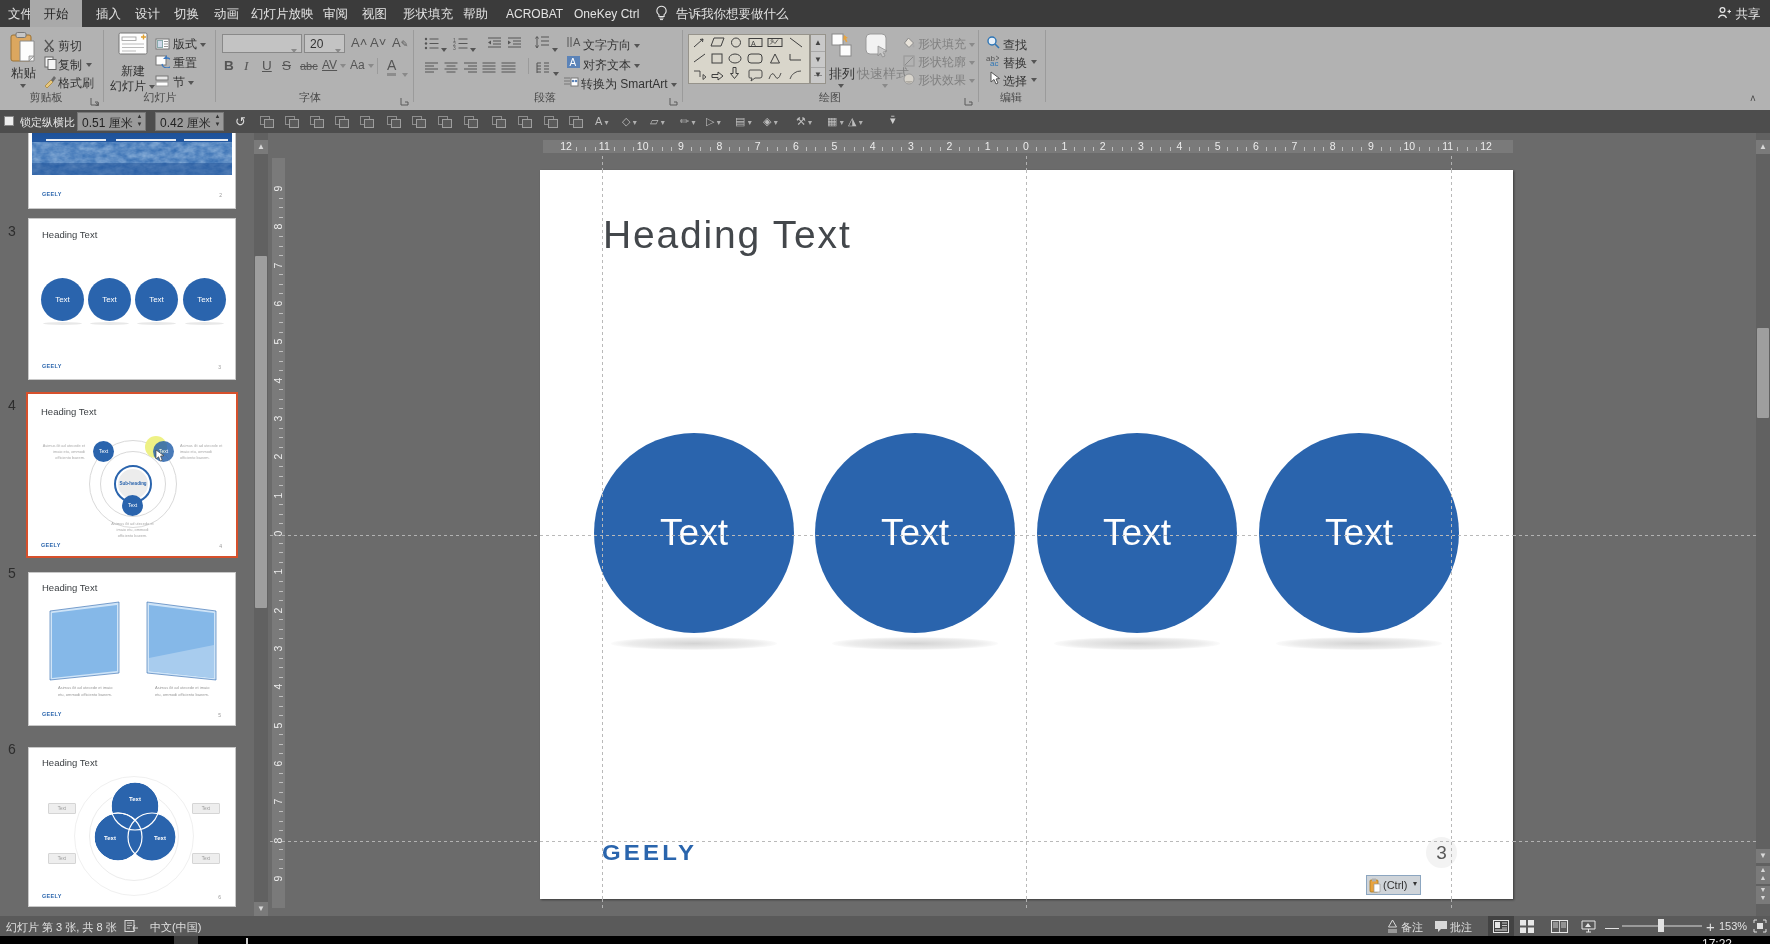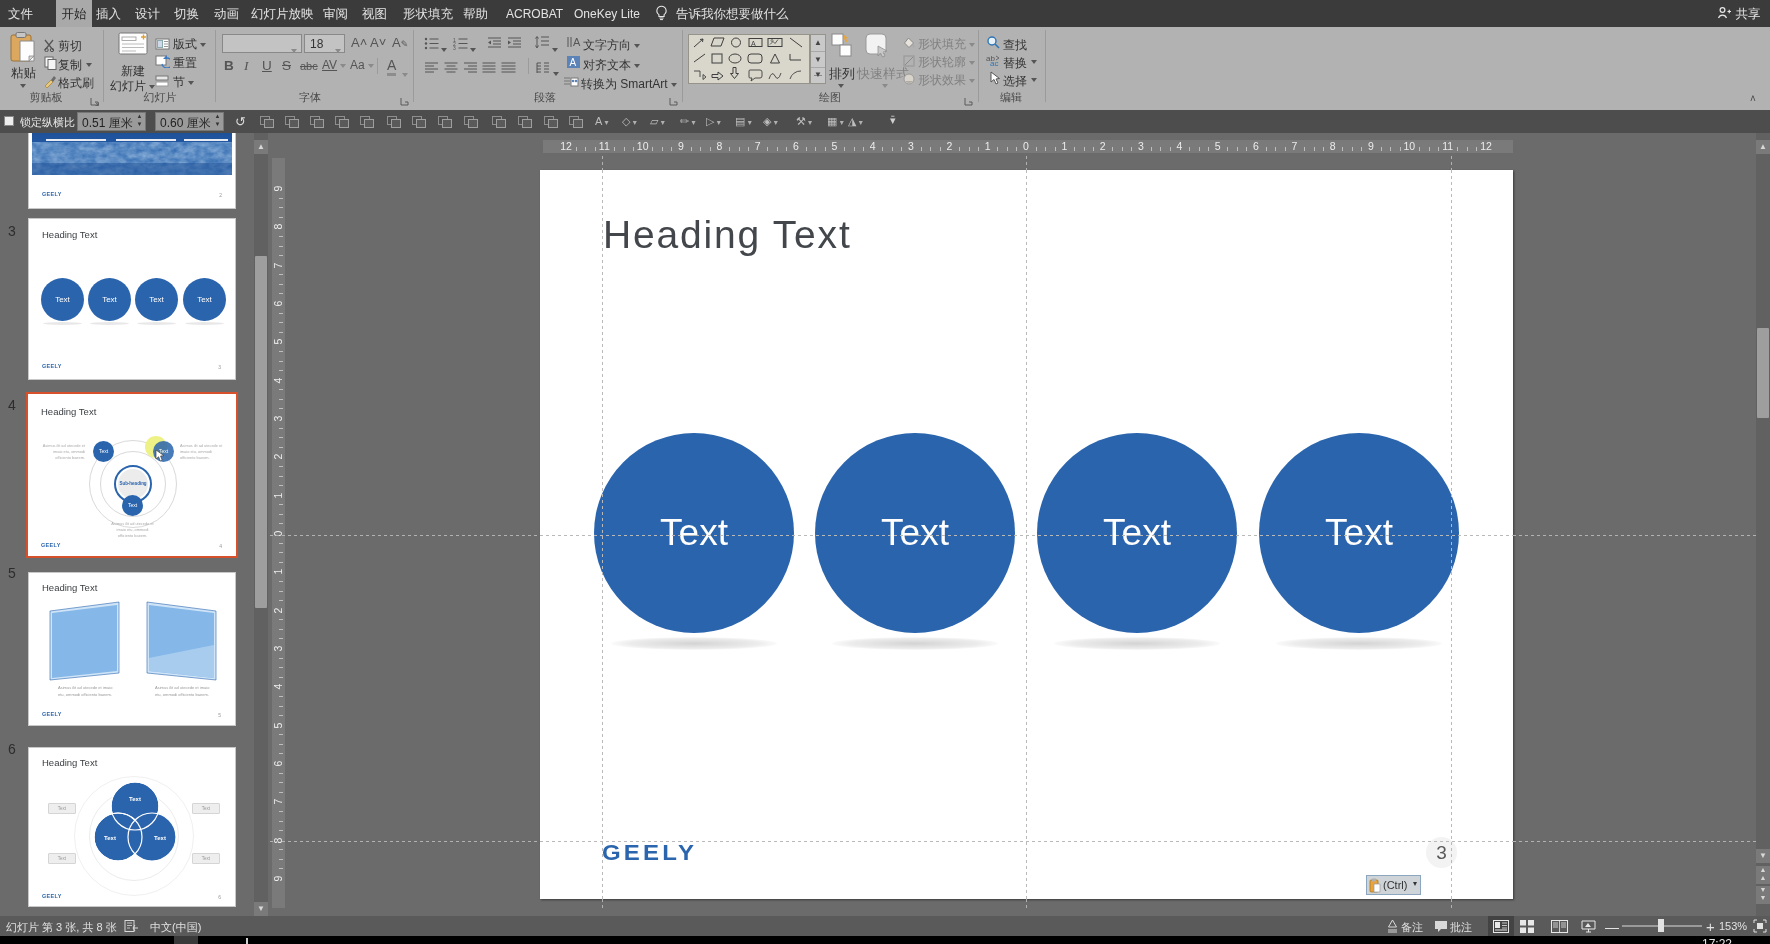"开始" span.tab { left: 56px -> 30px; width: 36px -> 52px }
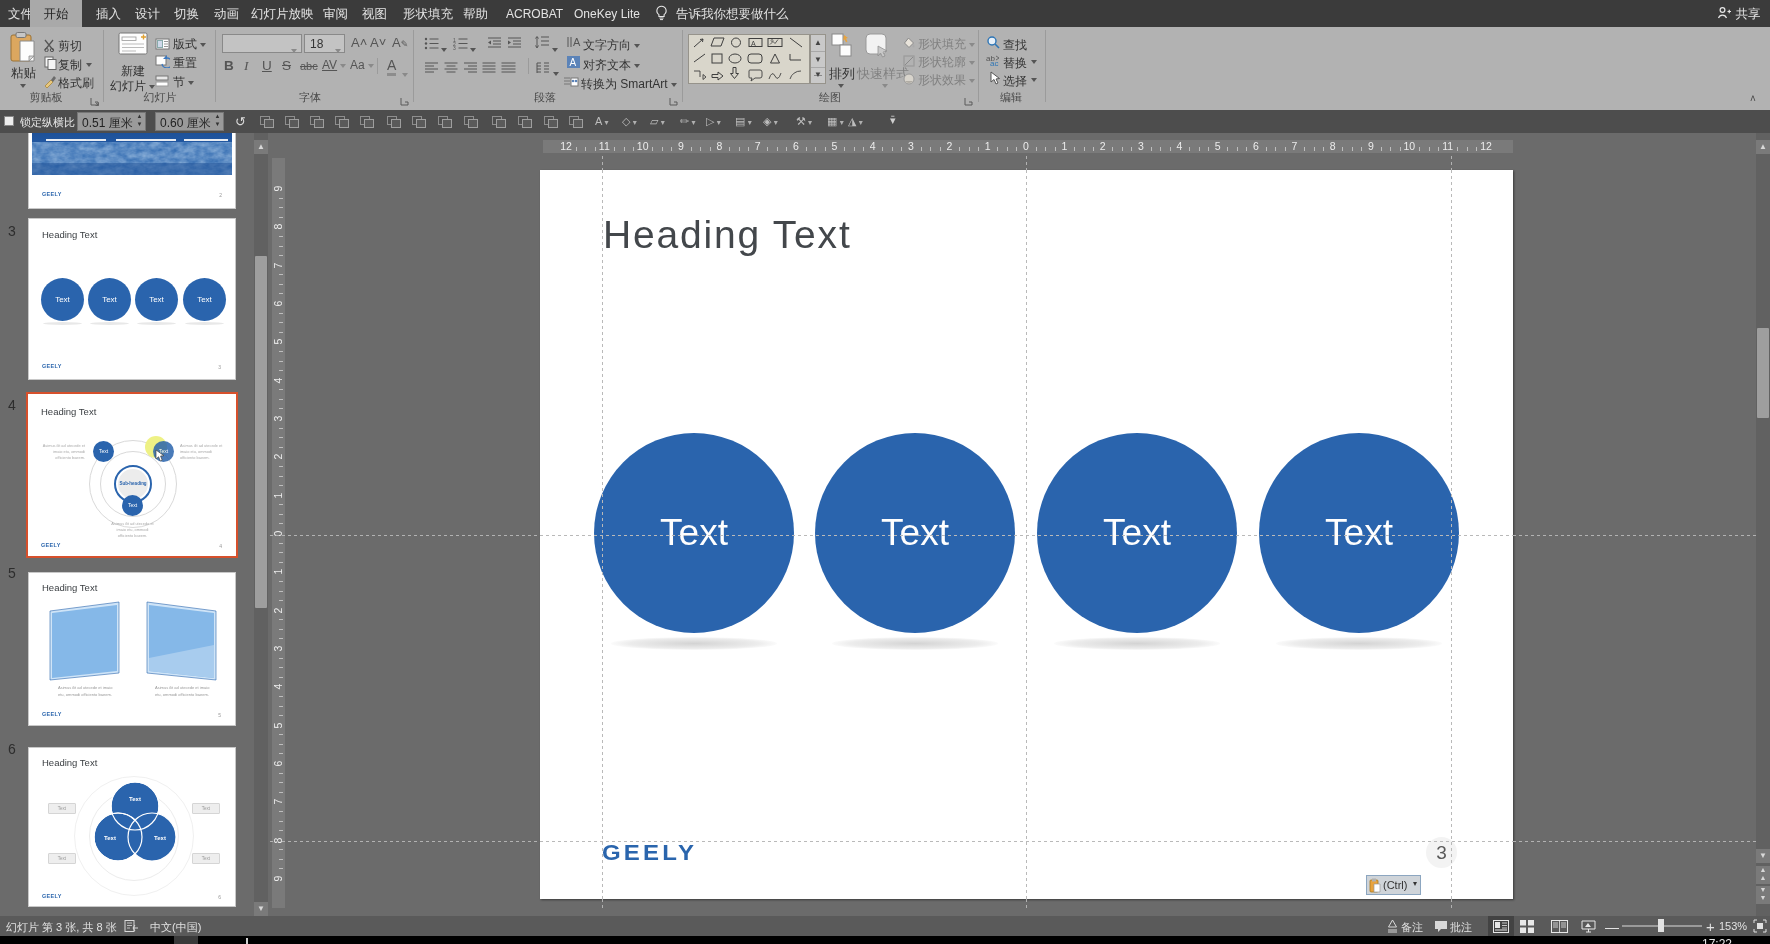"OneKey Lite" span.tab { text: Lite -> Ctrl }
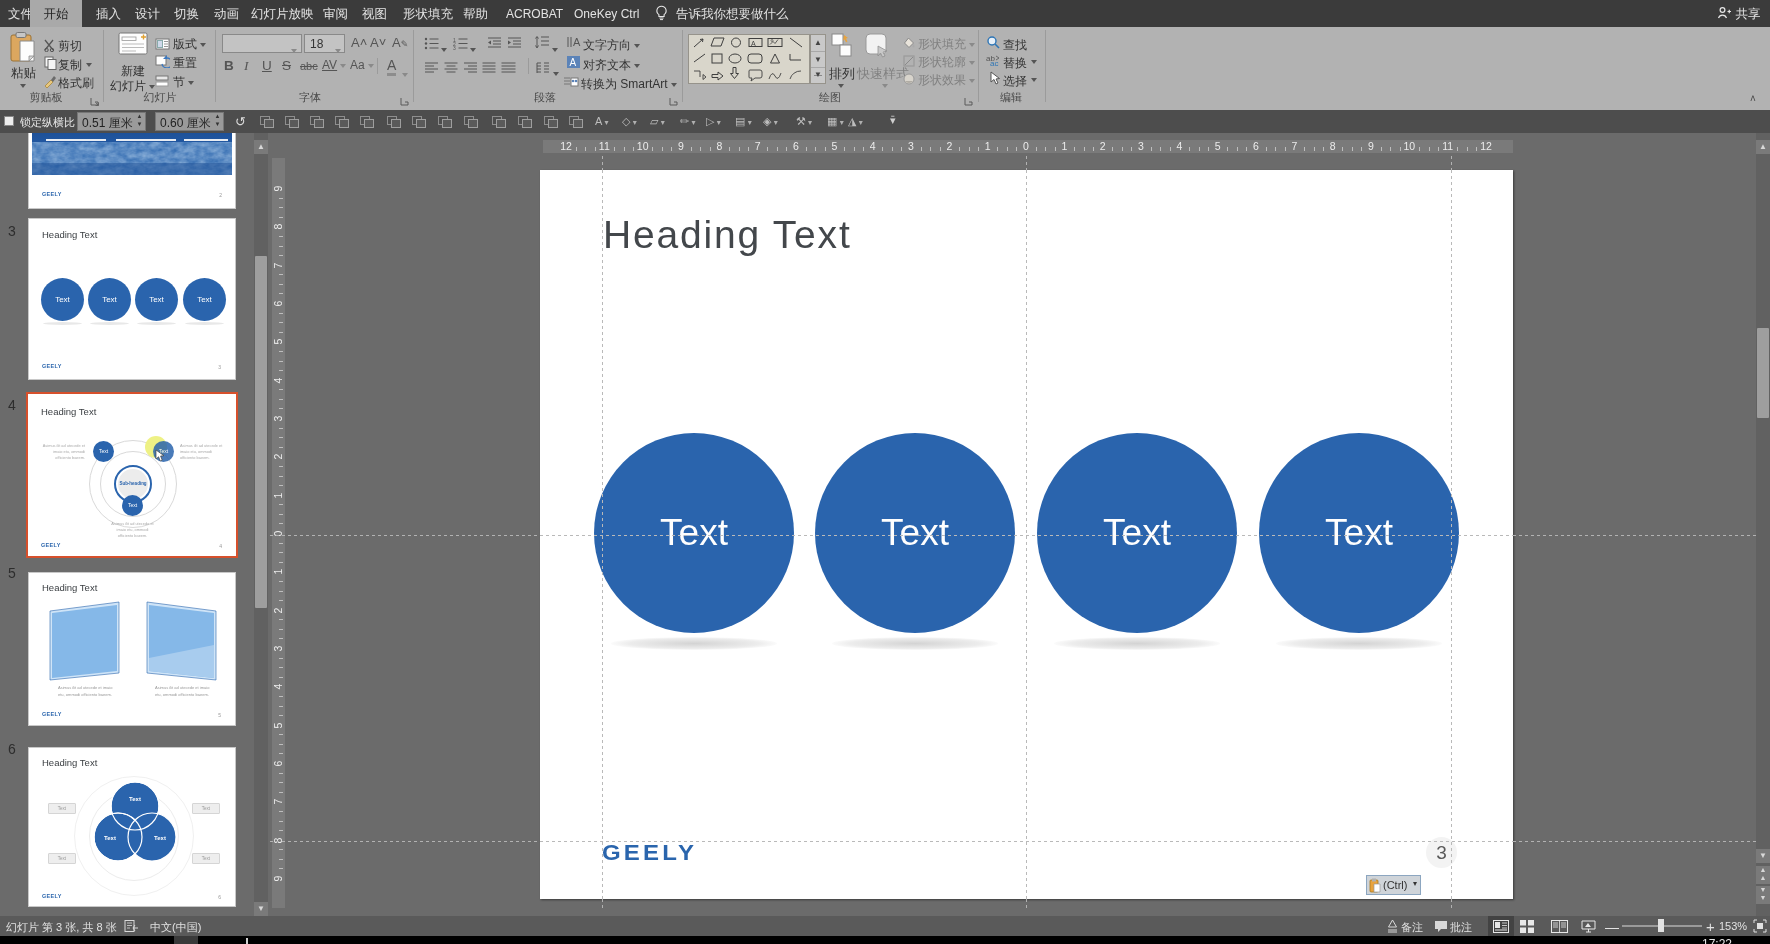"18" div.abs { text: 18 -> 20 }
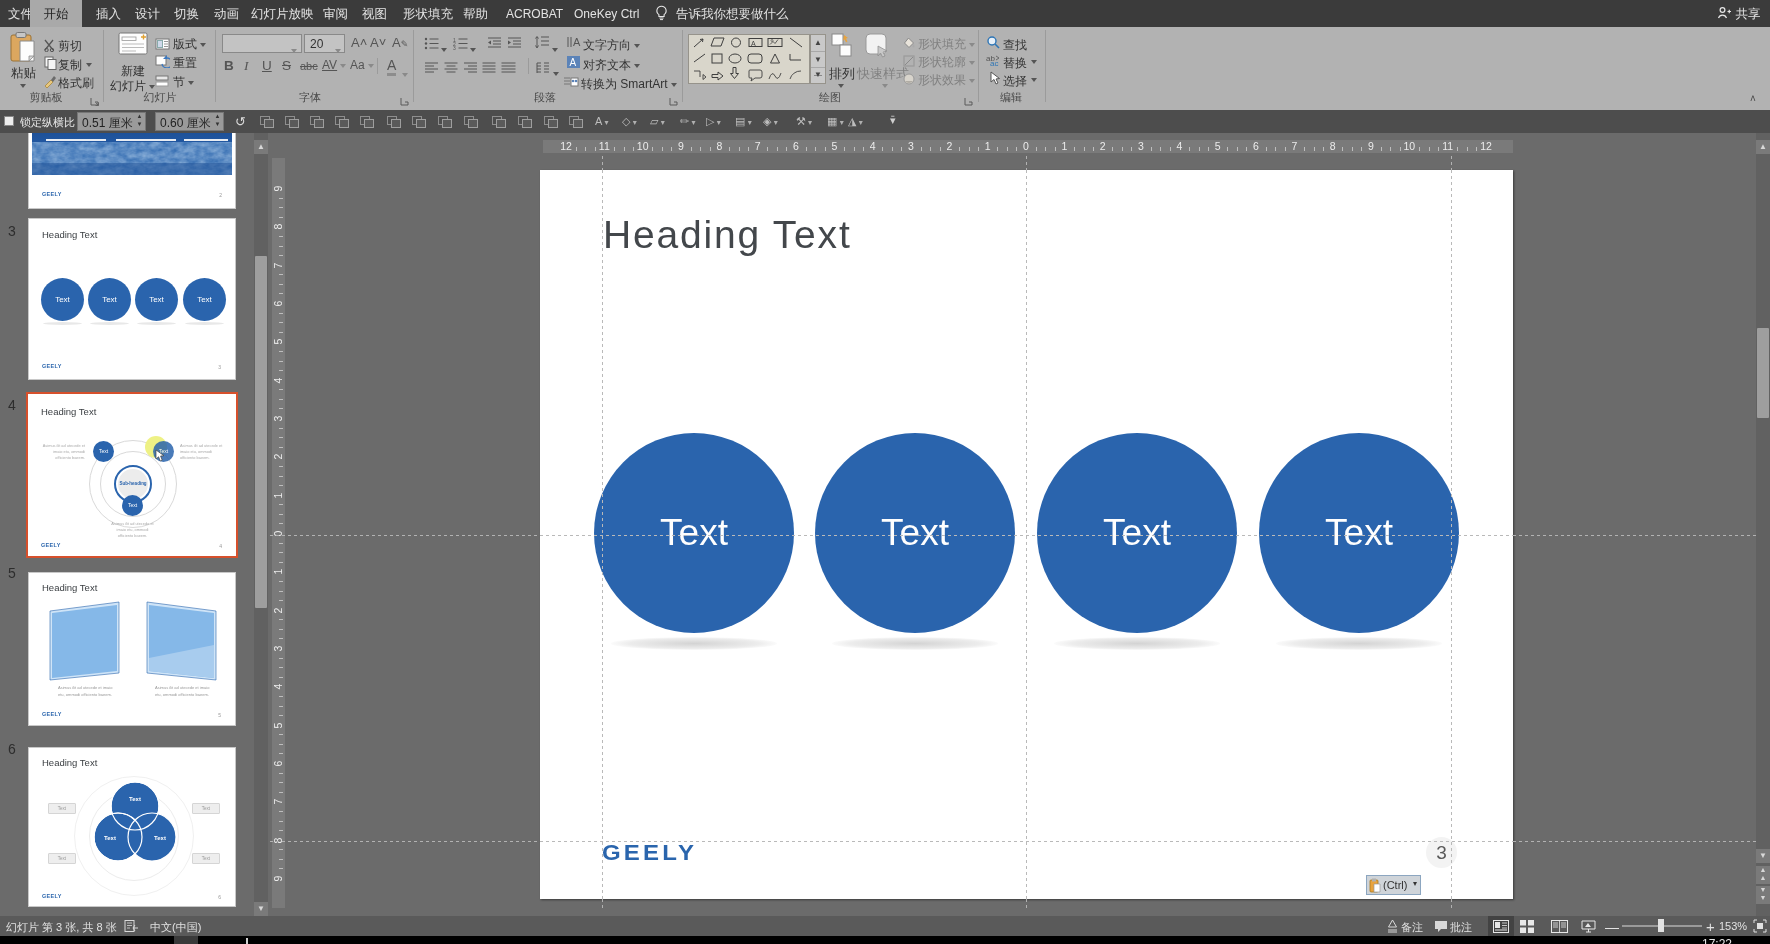"0.60 厘米" div.abs { text: 0.60 -> 0.42 }
